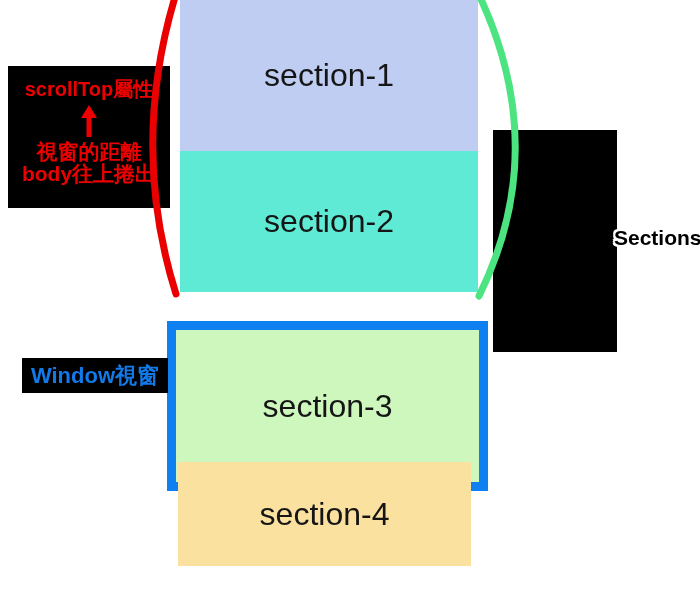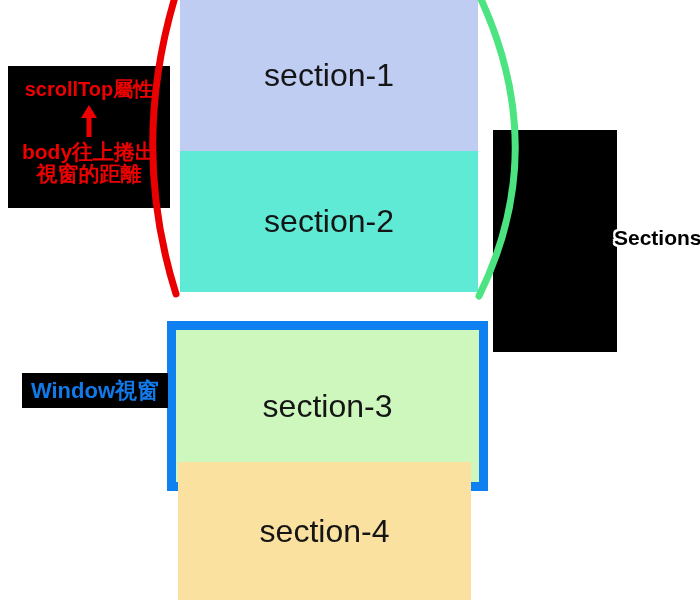"body往上捲出" div.desc { order: before "視窗的距離" -> after "視窗的距離" }
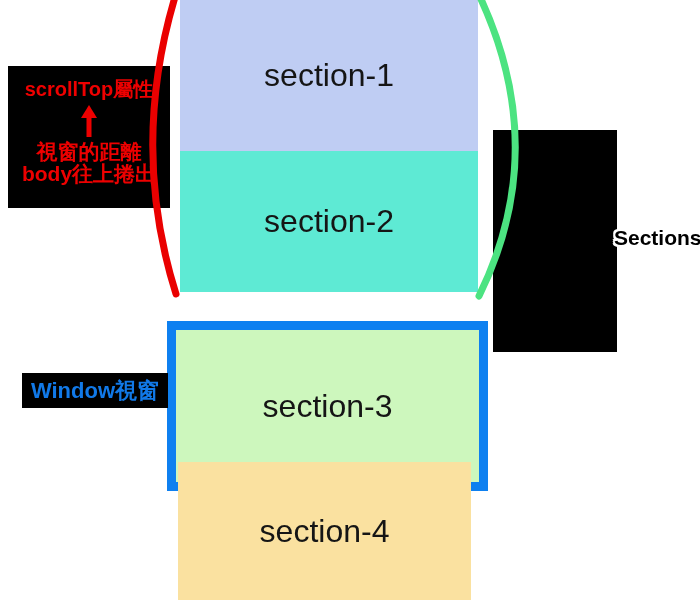"Window視窗" .window-note { top: 373px -> 358px }
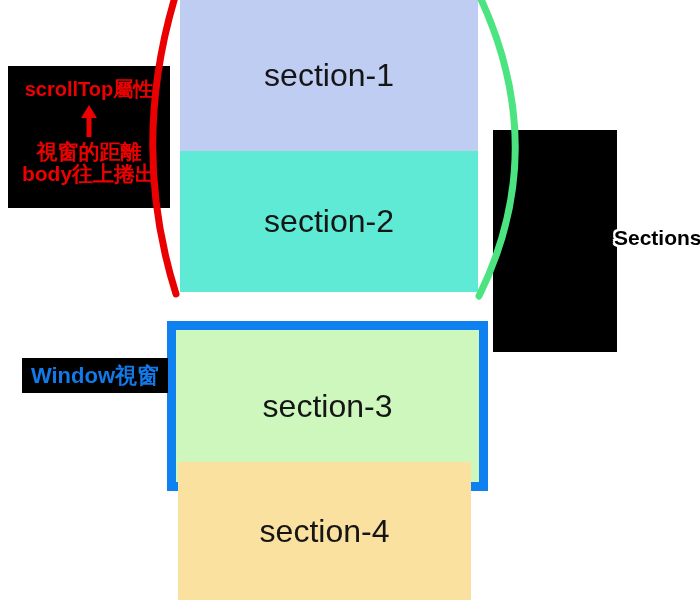"section-4" .s4 { height: 138px -> 104px }
